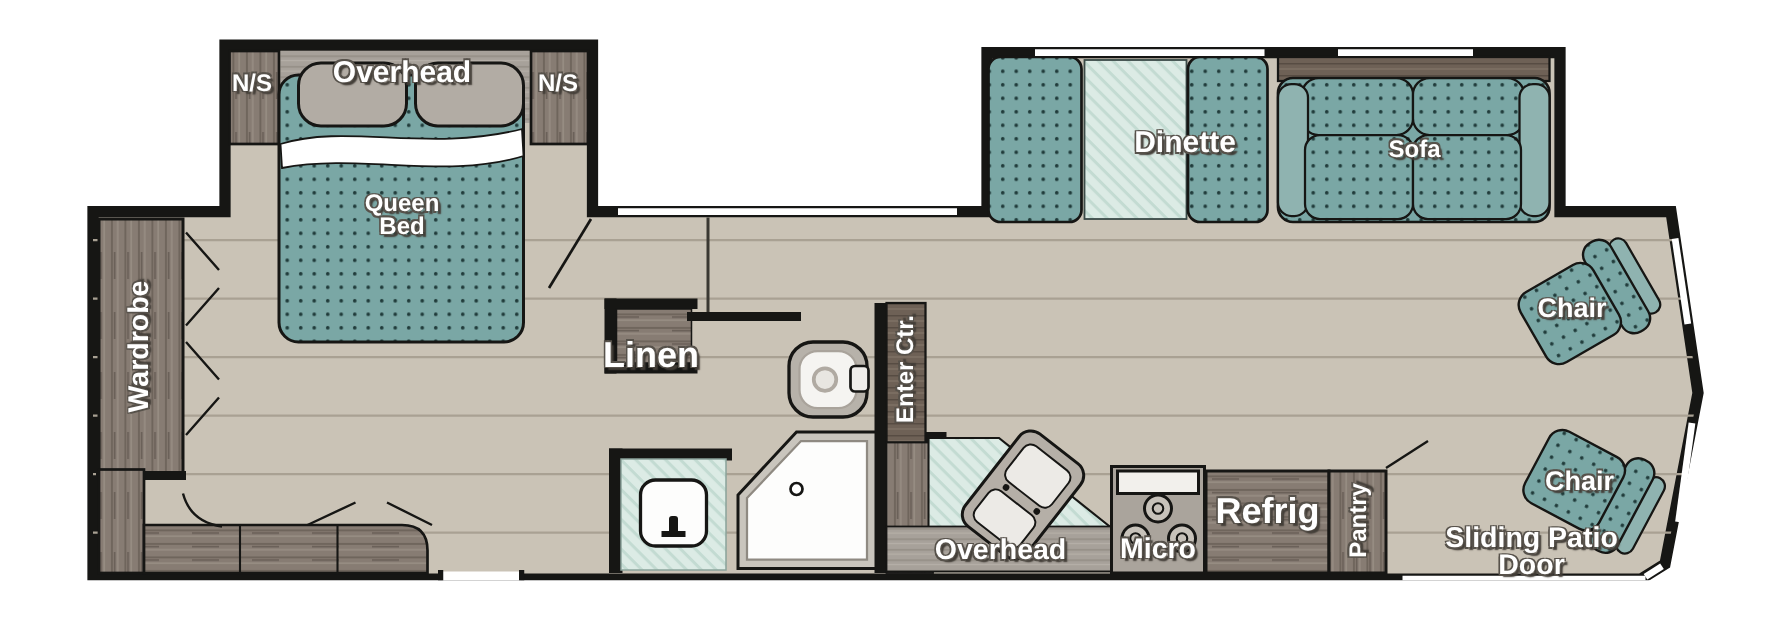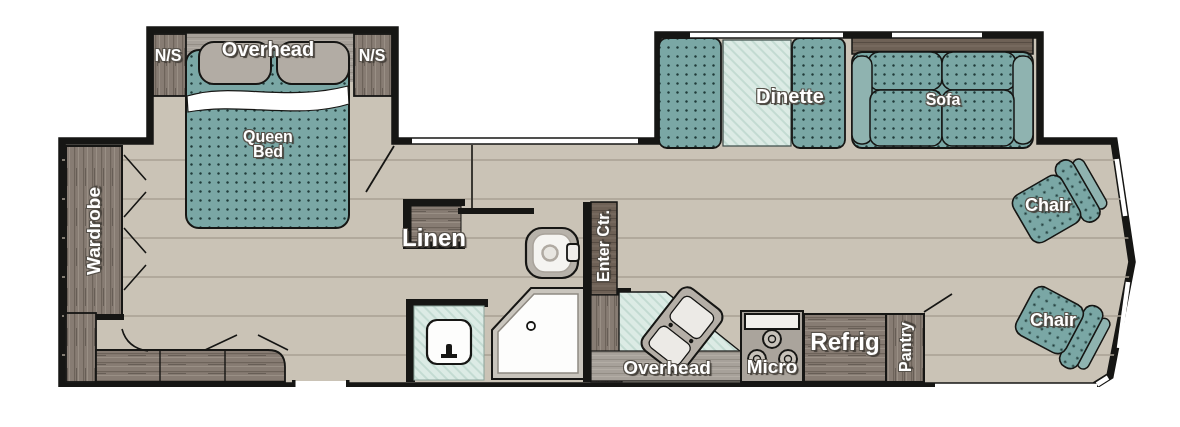"Sliding Patio Door" div.lbl { html: none -> <div>Sliding Patio Door</div> }
